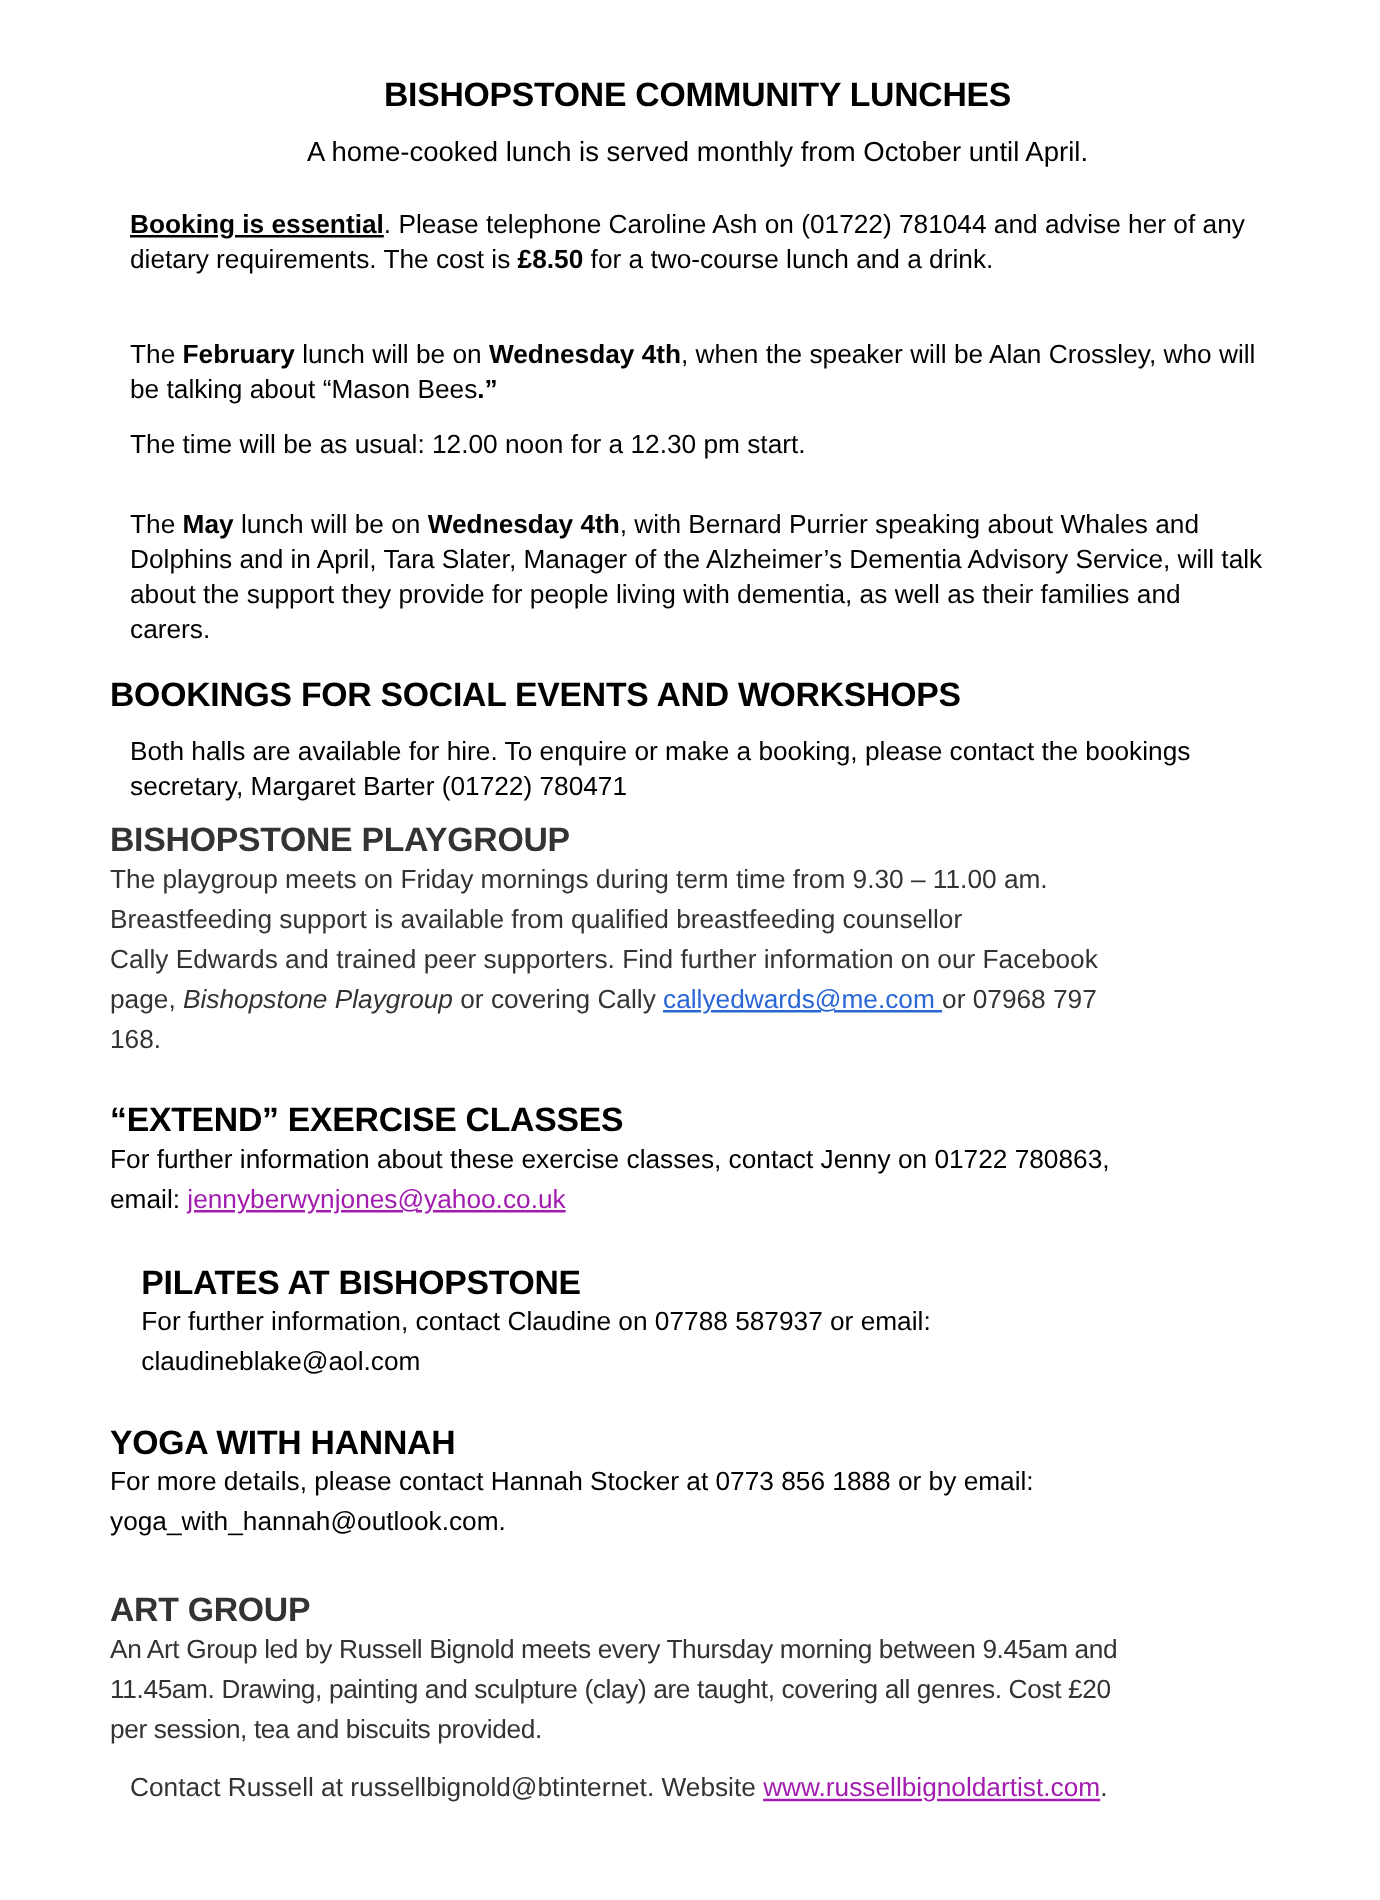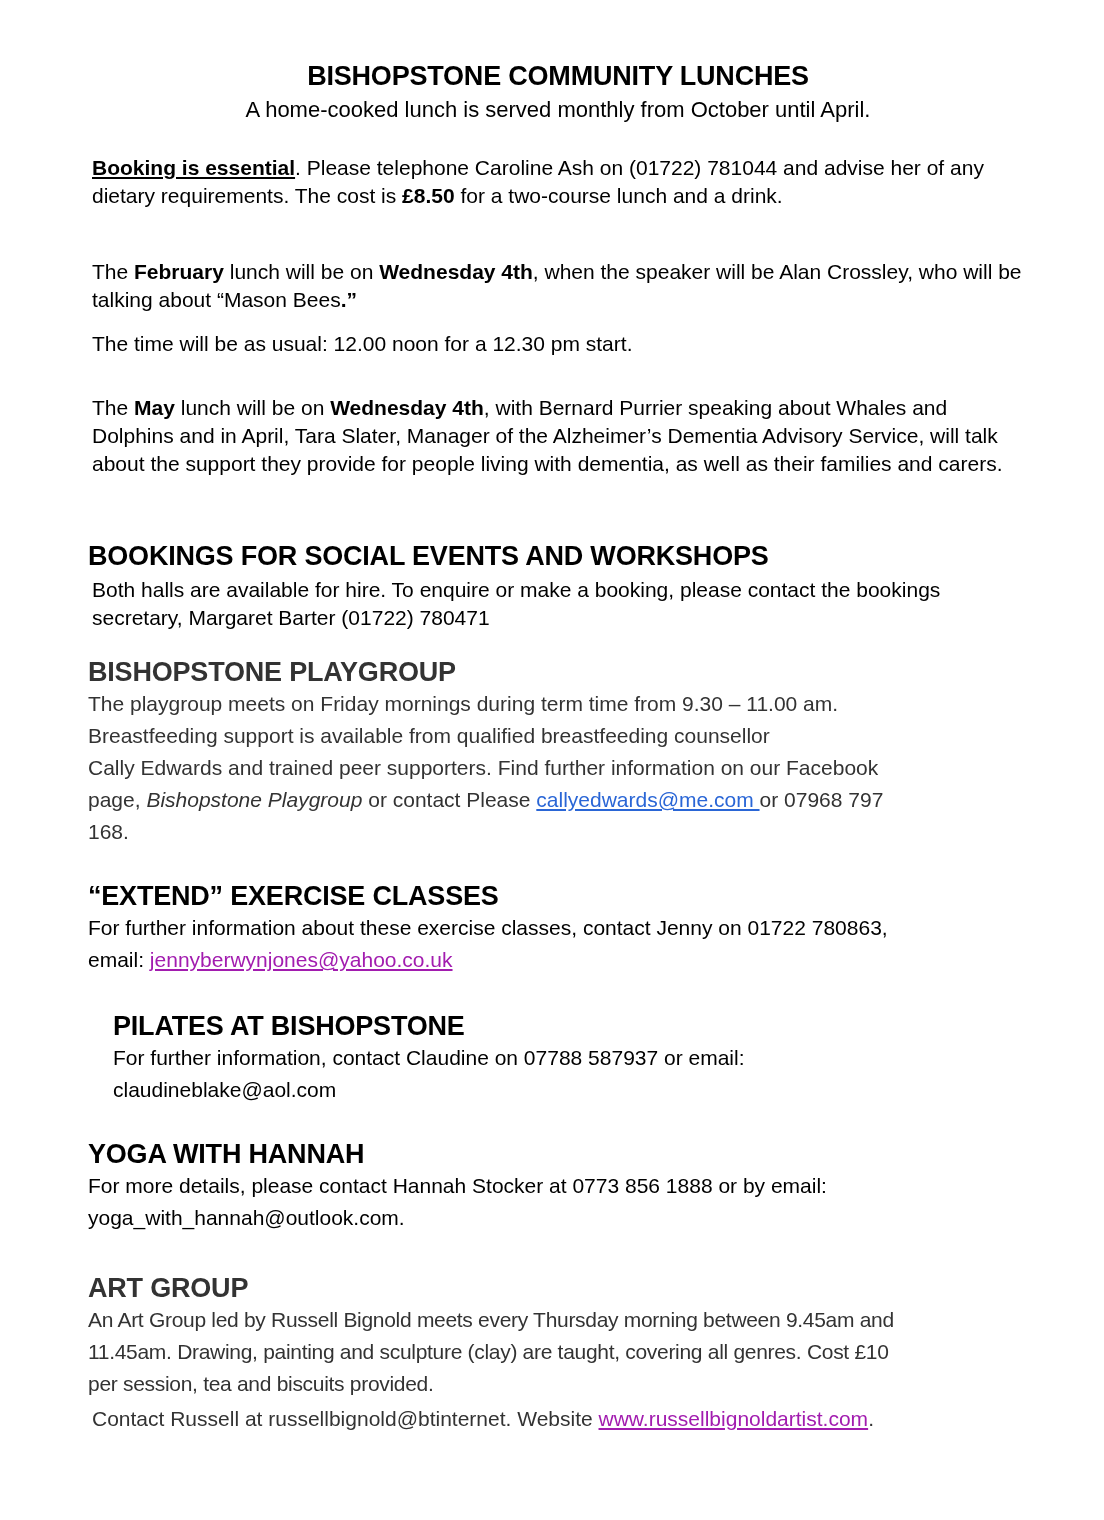"A home-cooked lunch is served" .p { margin: 4px -> 16px }
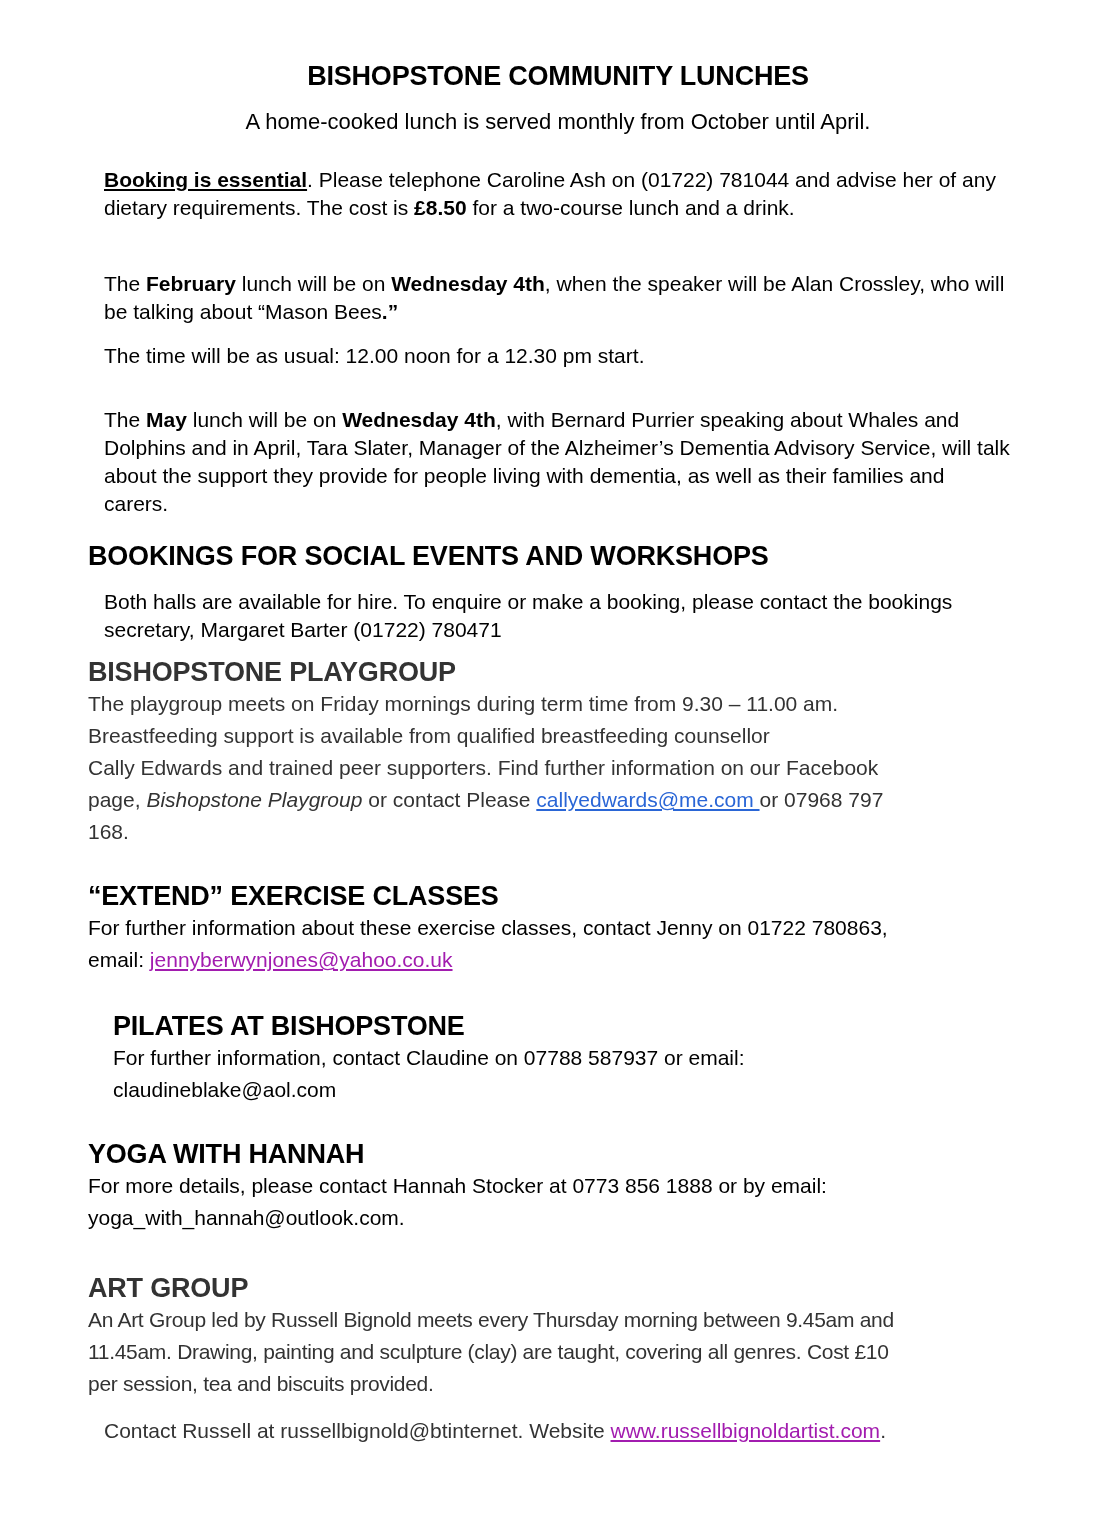"or contact Please" span { text: contact Please -> covering Cally }
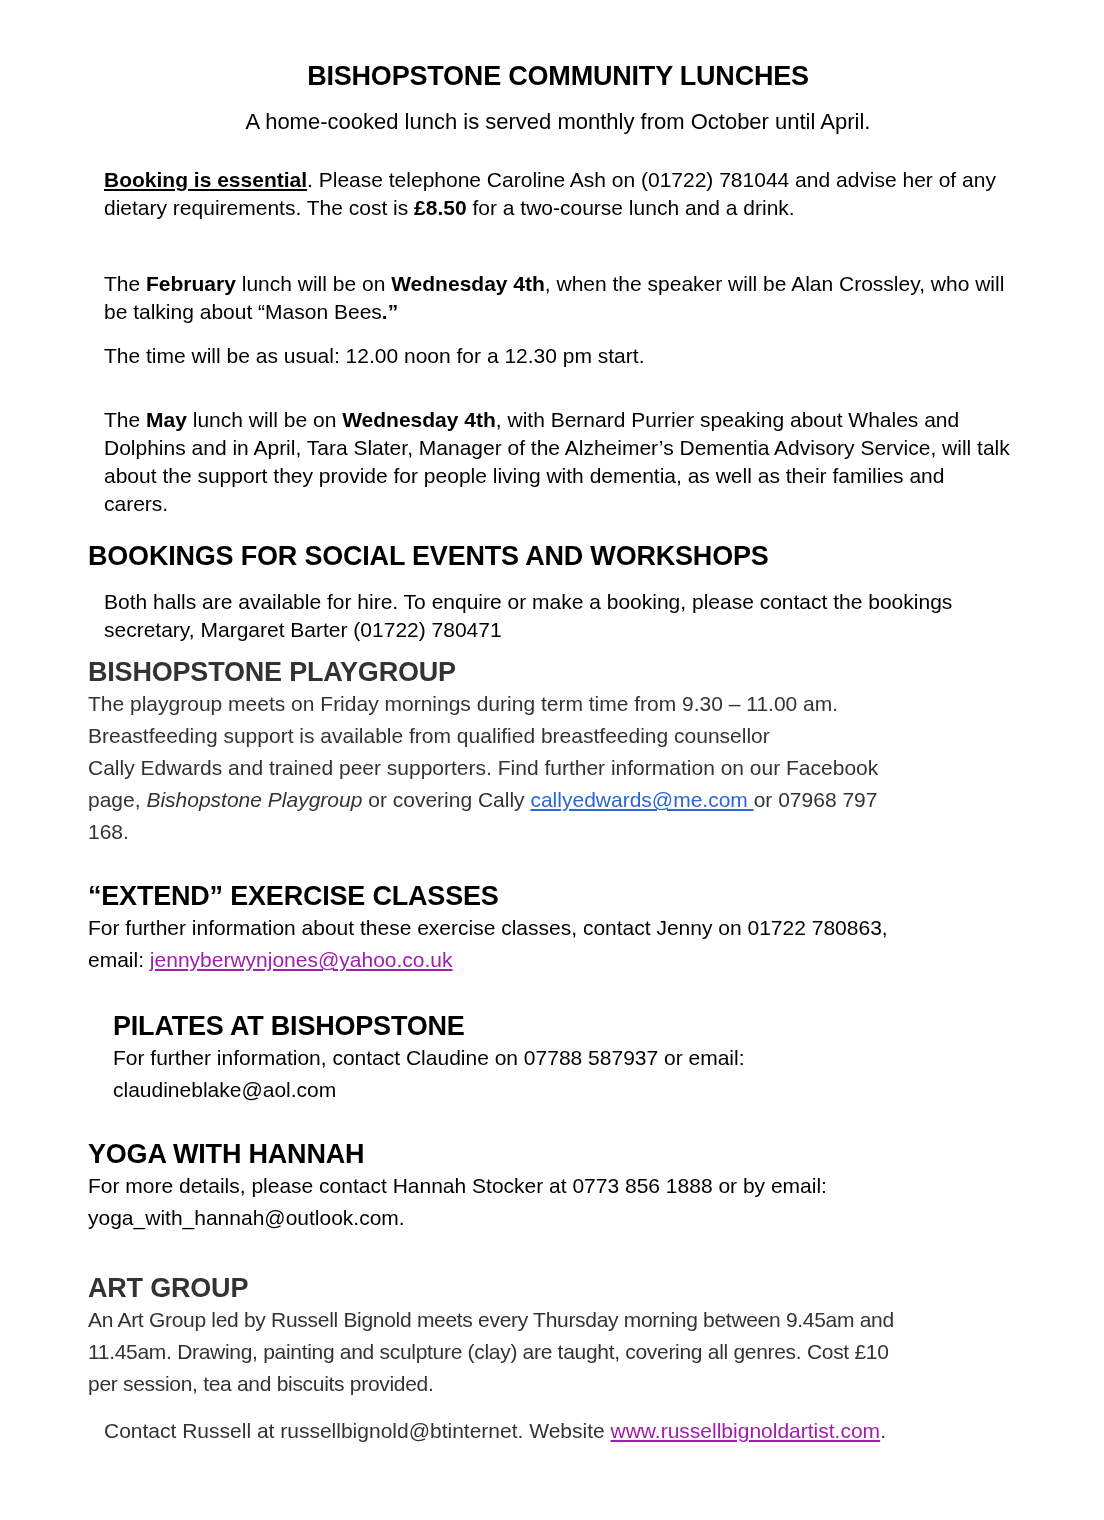"11.45am. Drawing, painting and sculpture" p.p2 { text: £10 -> £20 }
